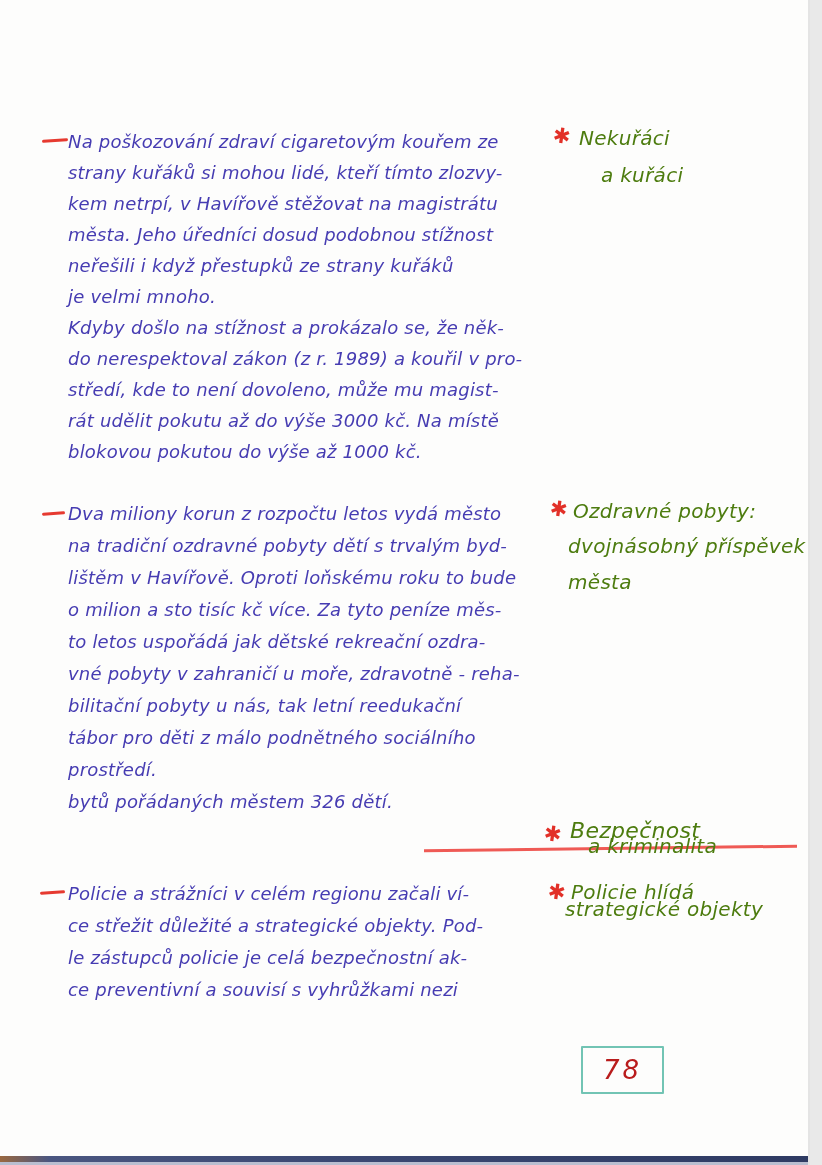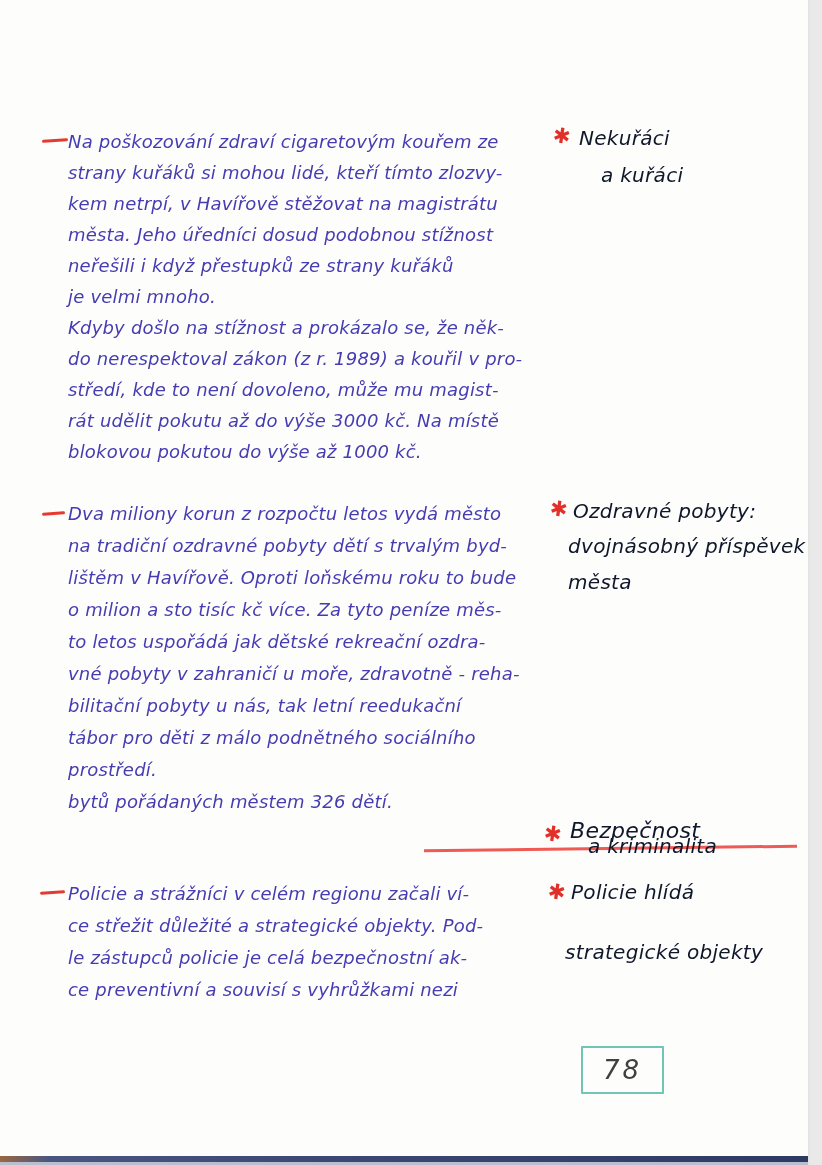"Nekuřáci" .ann { color: #0f172a -> #4d7c0f }
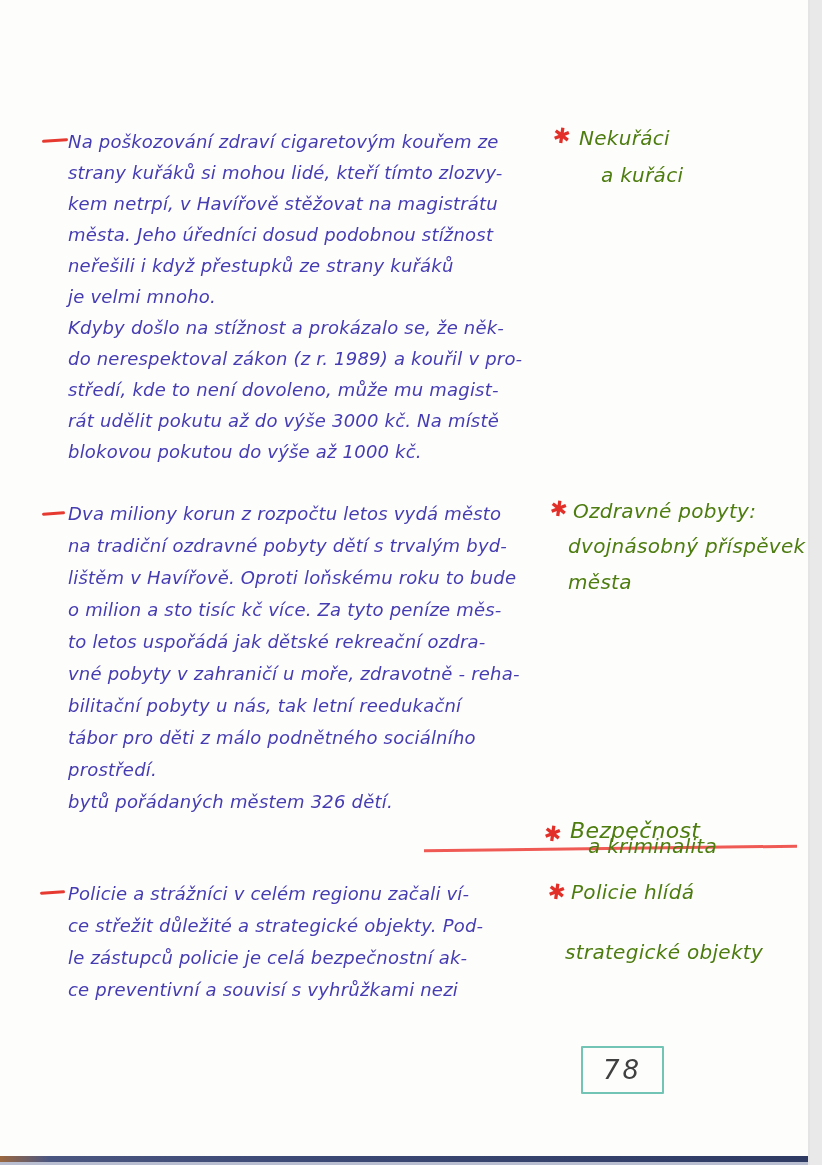"strategické objekty" div.ann { top: 940px -> 897px }
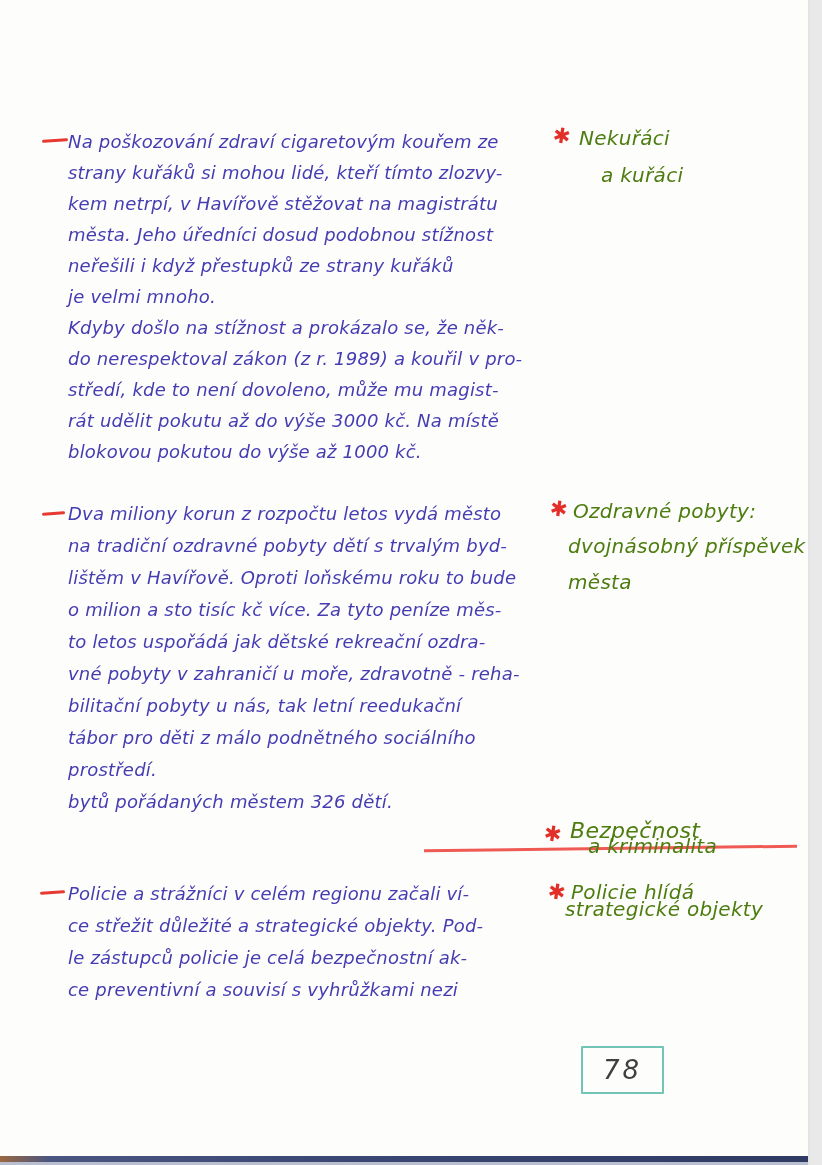"78" .pagenum { color: #404040 -> #b91c1c }
